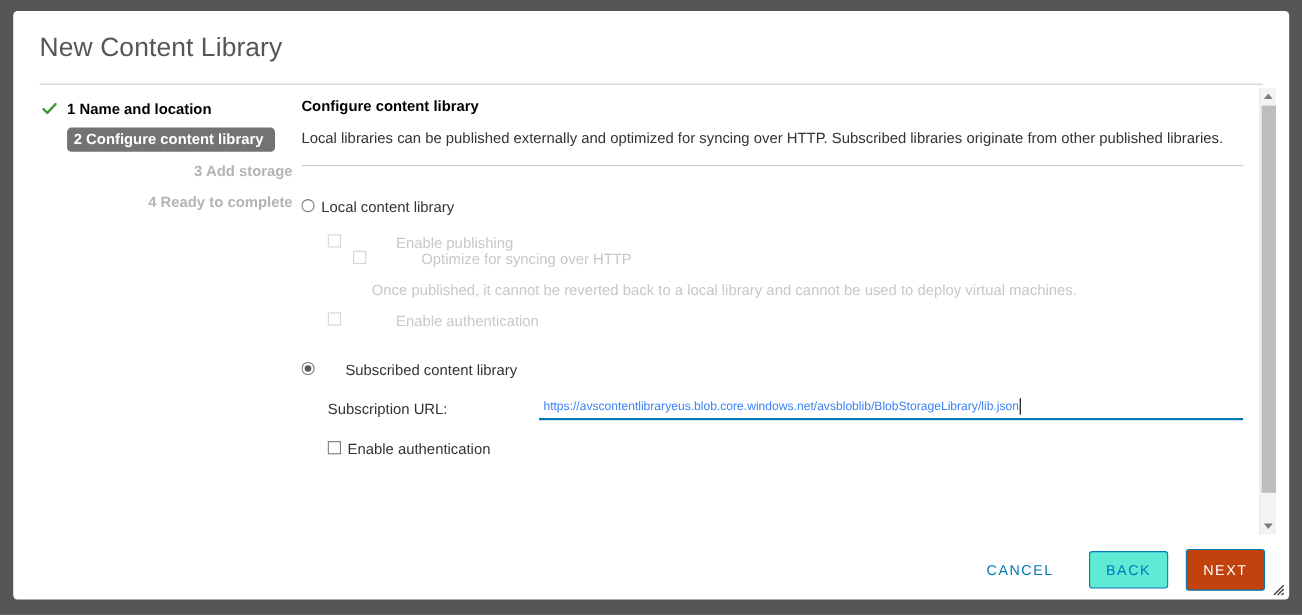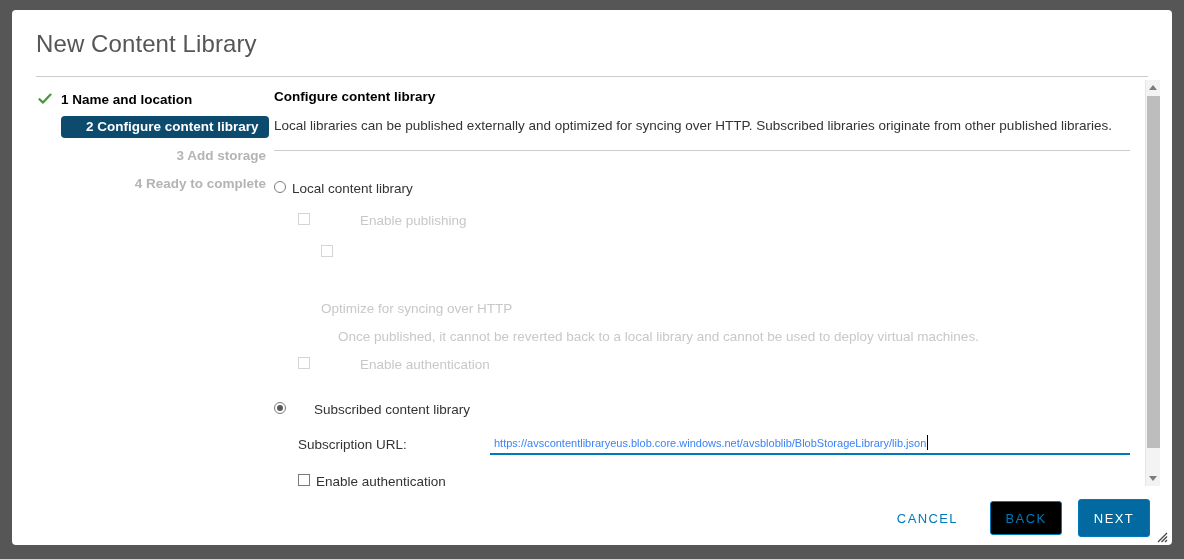"2 Configure content library" .step.current .step-pill { background: #0c4a6e -> #737373; padding: 4px 10px 5px 25px -> 4px 10px 5px 6px }
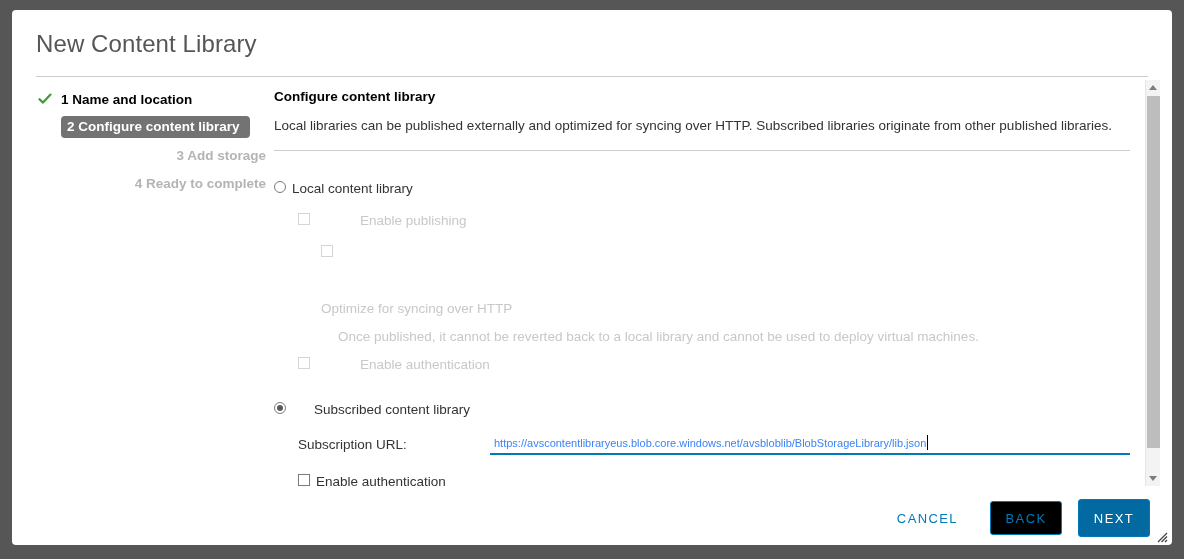"Optimize for syncing over HTTP" #optimize-row { flex-direction: column -> none; margin-top: 17px -> none }
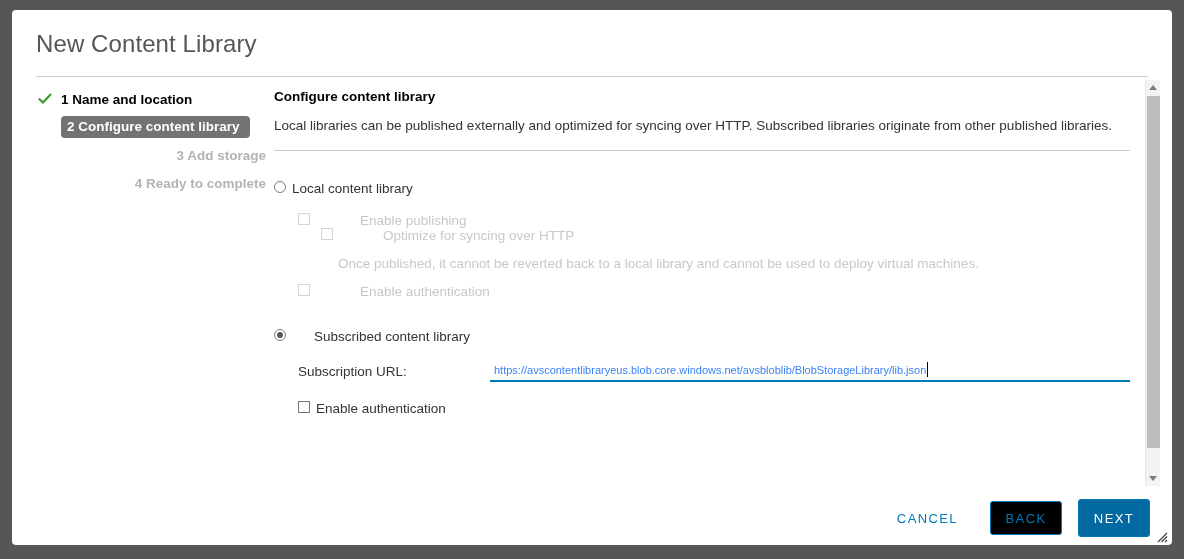"BACK" #back-button { background: #000000 -> #5eead4 }
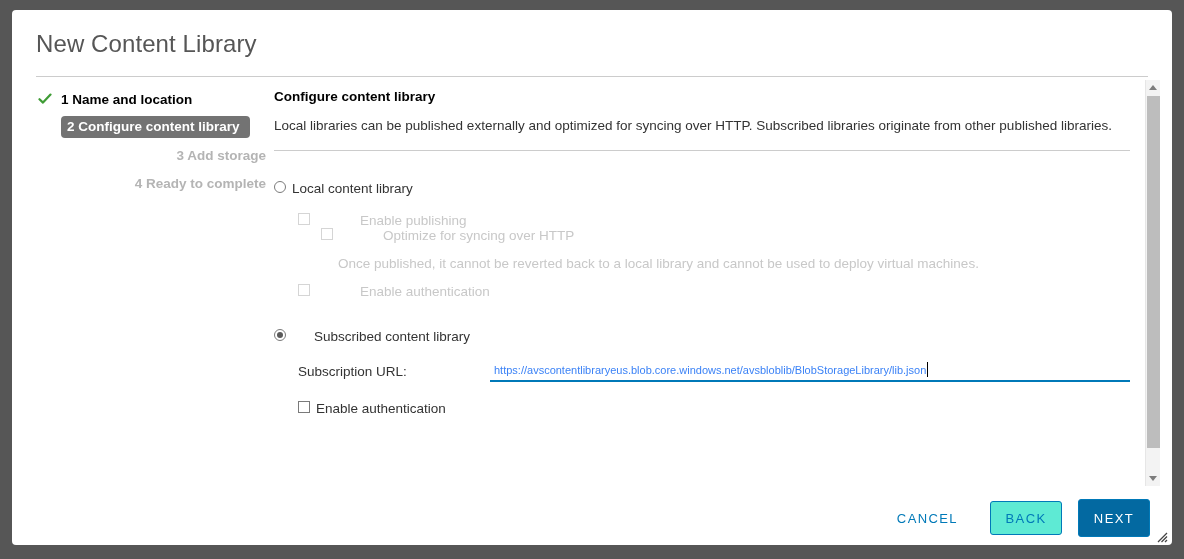"NEXT" #next-button { background: #0369a1 -> #c2410c }
